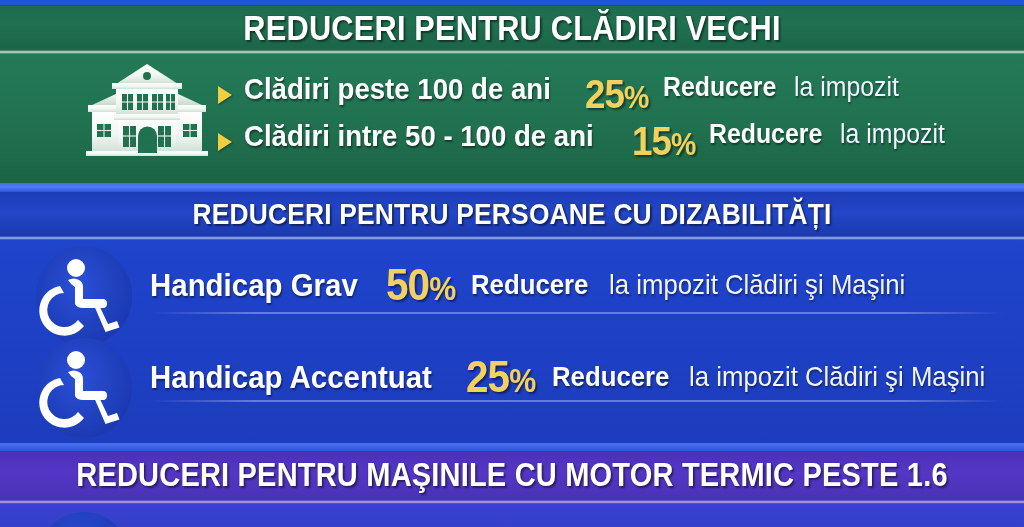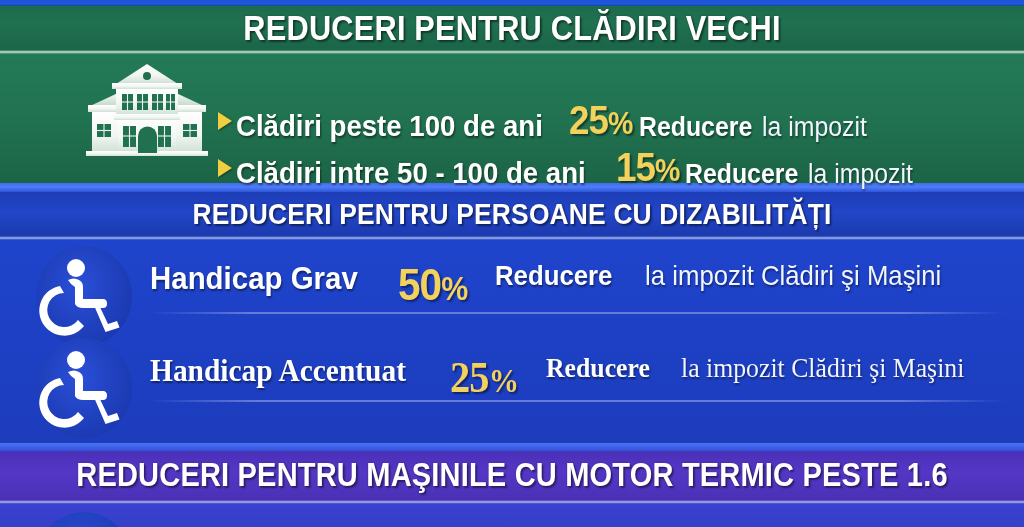"Clădiri peste 100 de ani" .g-row { align-items: flex-end -> flex-start; gap: 0 -> 8px; margin-top: 26px -> none }
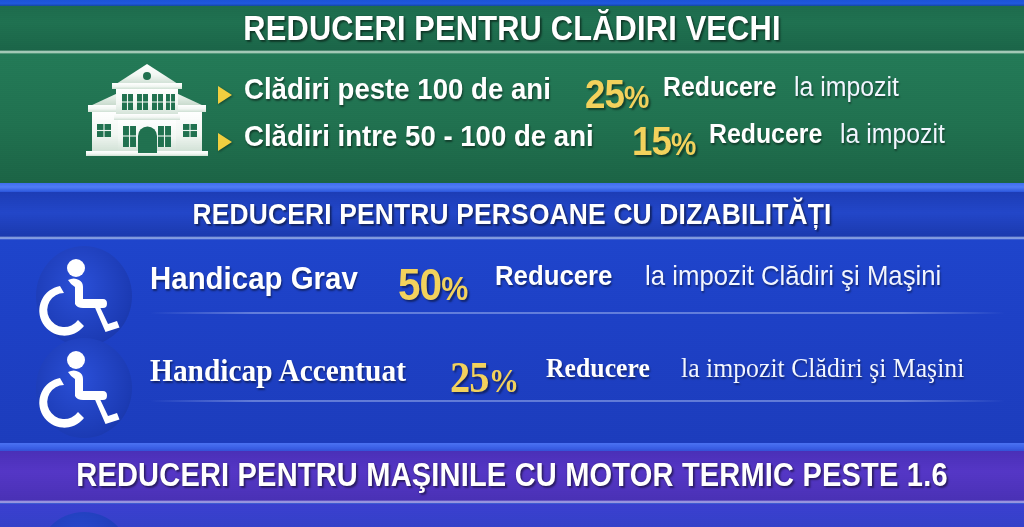"Handicap Grav" .b-row { align-items: flex-start -> center; gap: 22px -> 10px }
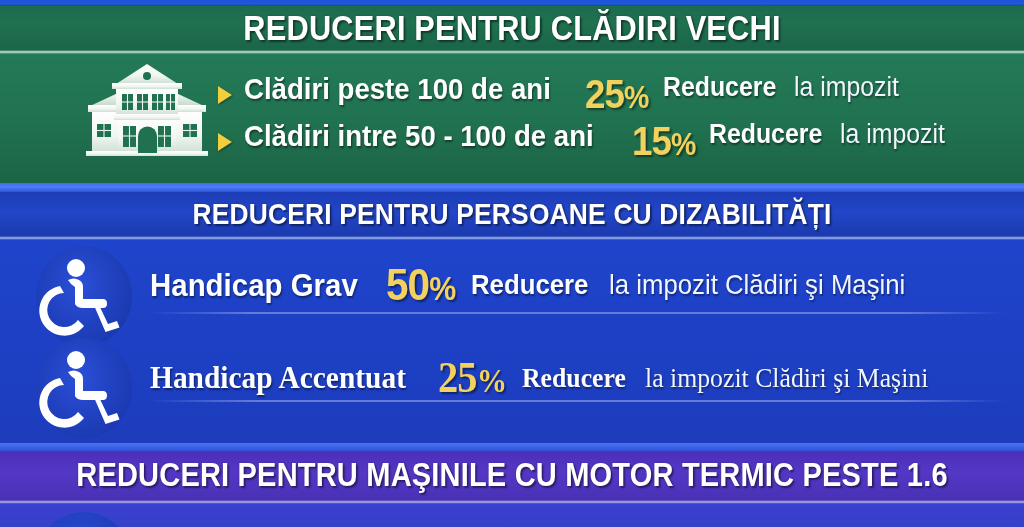"Handicap Accentuat" #b-row-1 { font-family: Liberation Serif, serif -> none }
